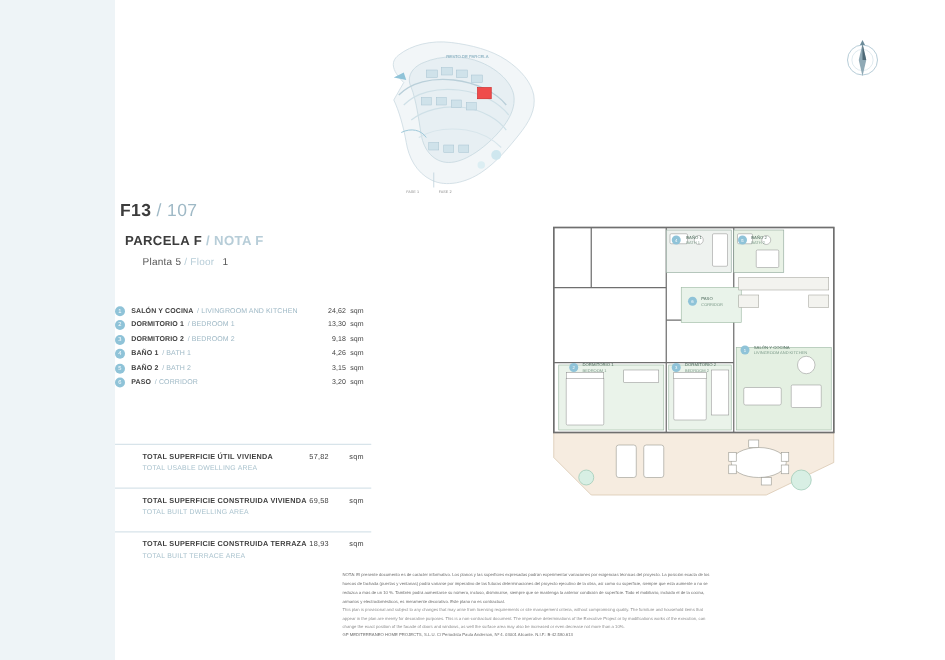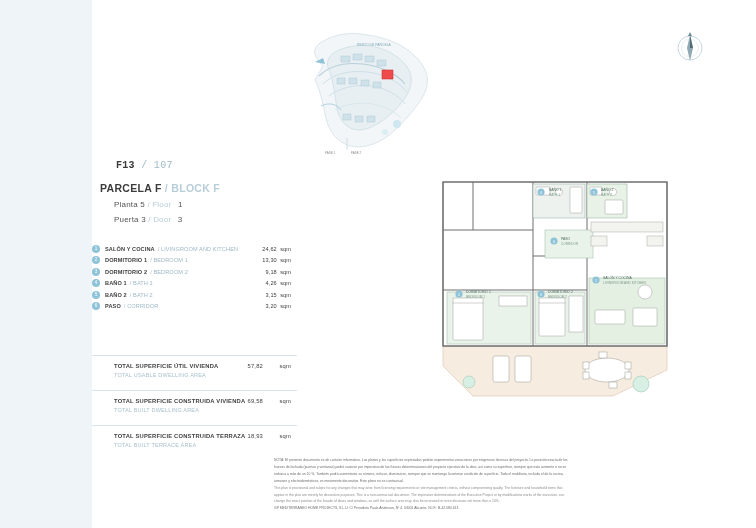"F13 / 107" .unit-title { font-family: Liberation Mono, monospace -> none; font-size: 10px -> 14px; padding-left: 24px -> 4px }
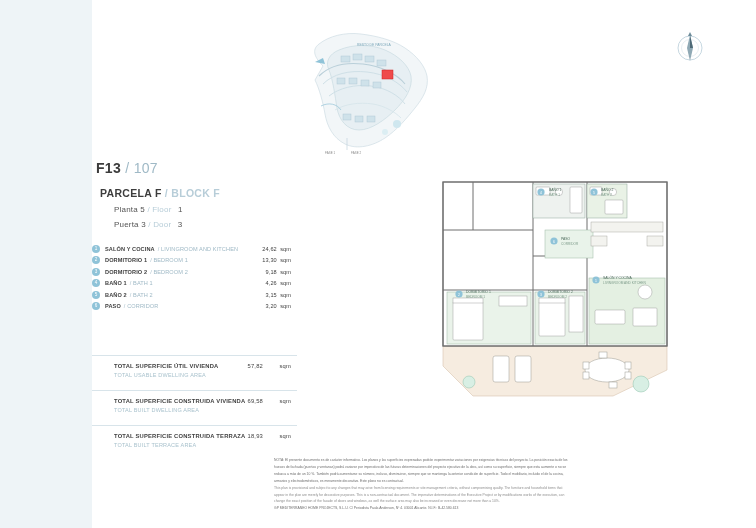"BLOCK" span { text: BLOCK -> NOTA }
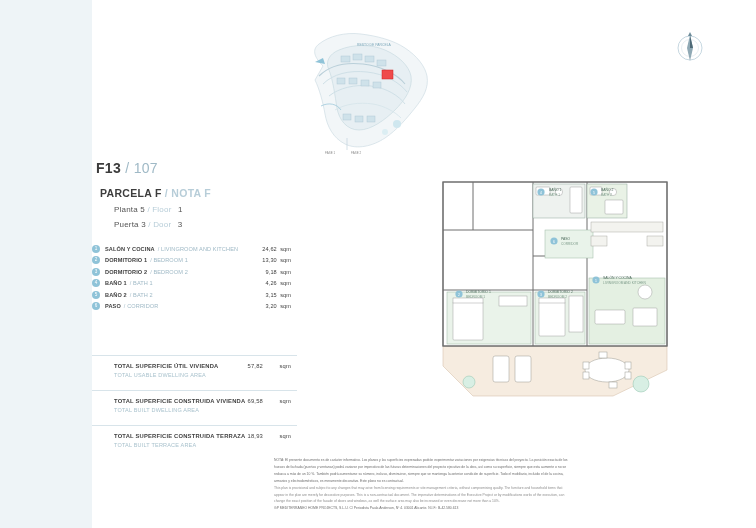"Puerta 3 / Door 3" div.lvl-row { html: <div> <span>Puerta 3</span> <span> / <span>Door</span></span> <span>3</span> </div> -> none }
